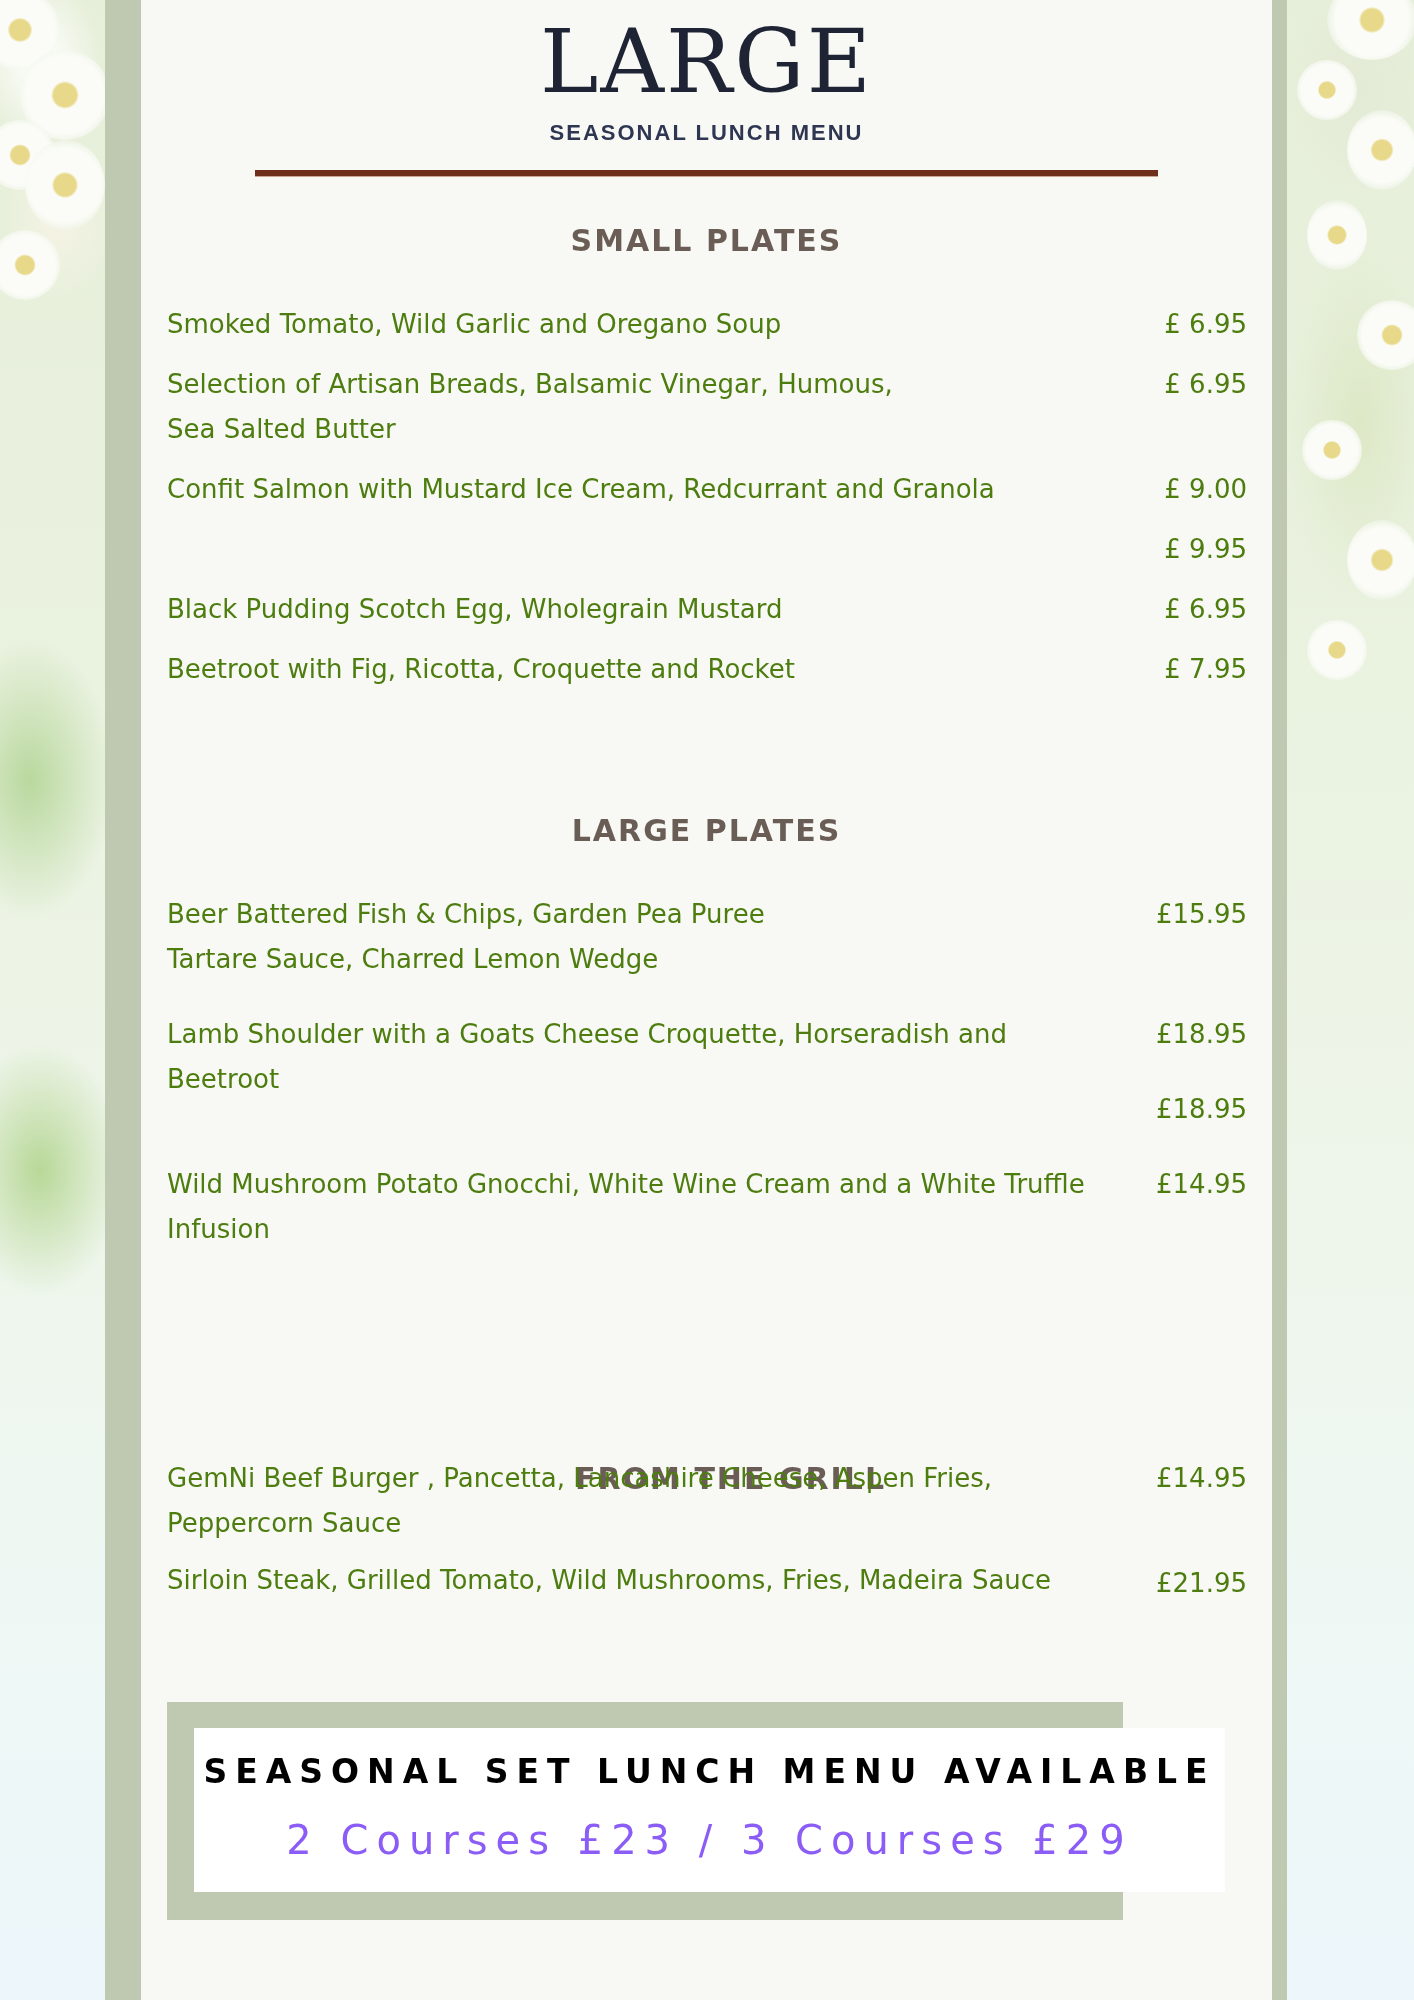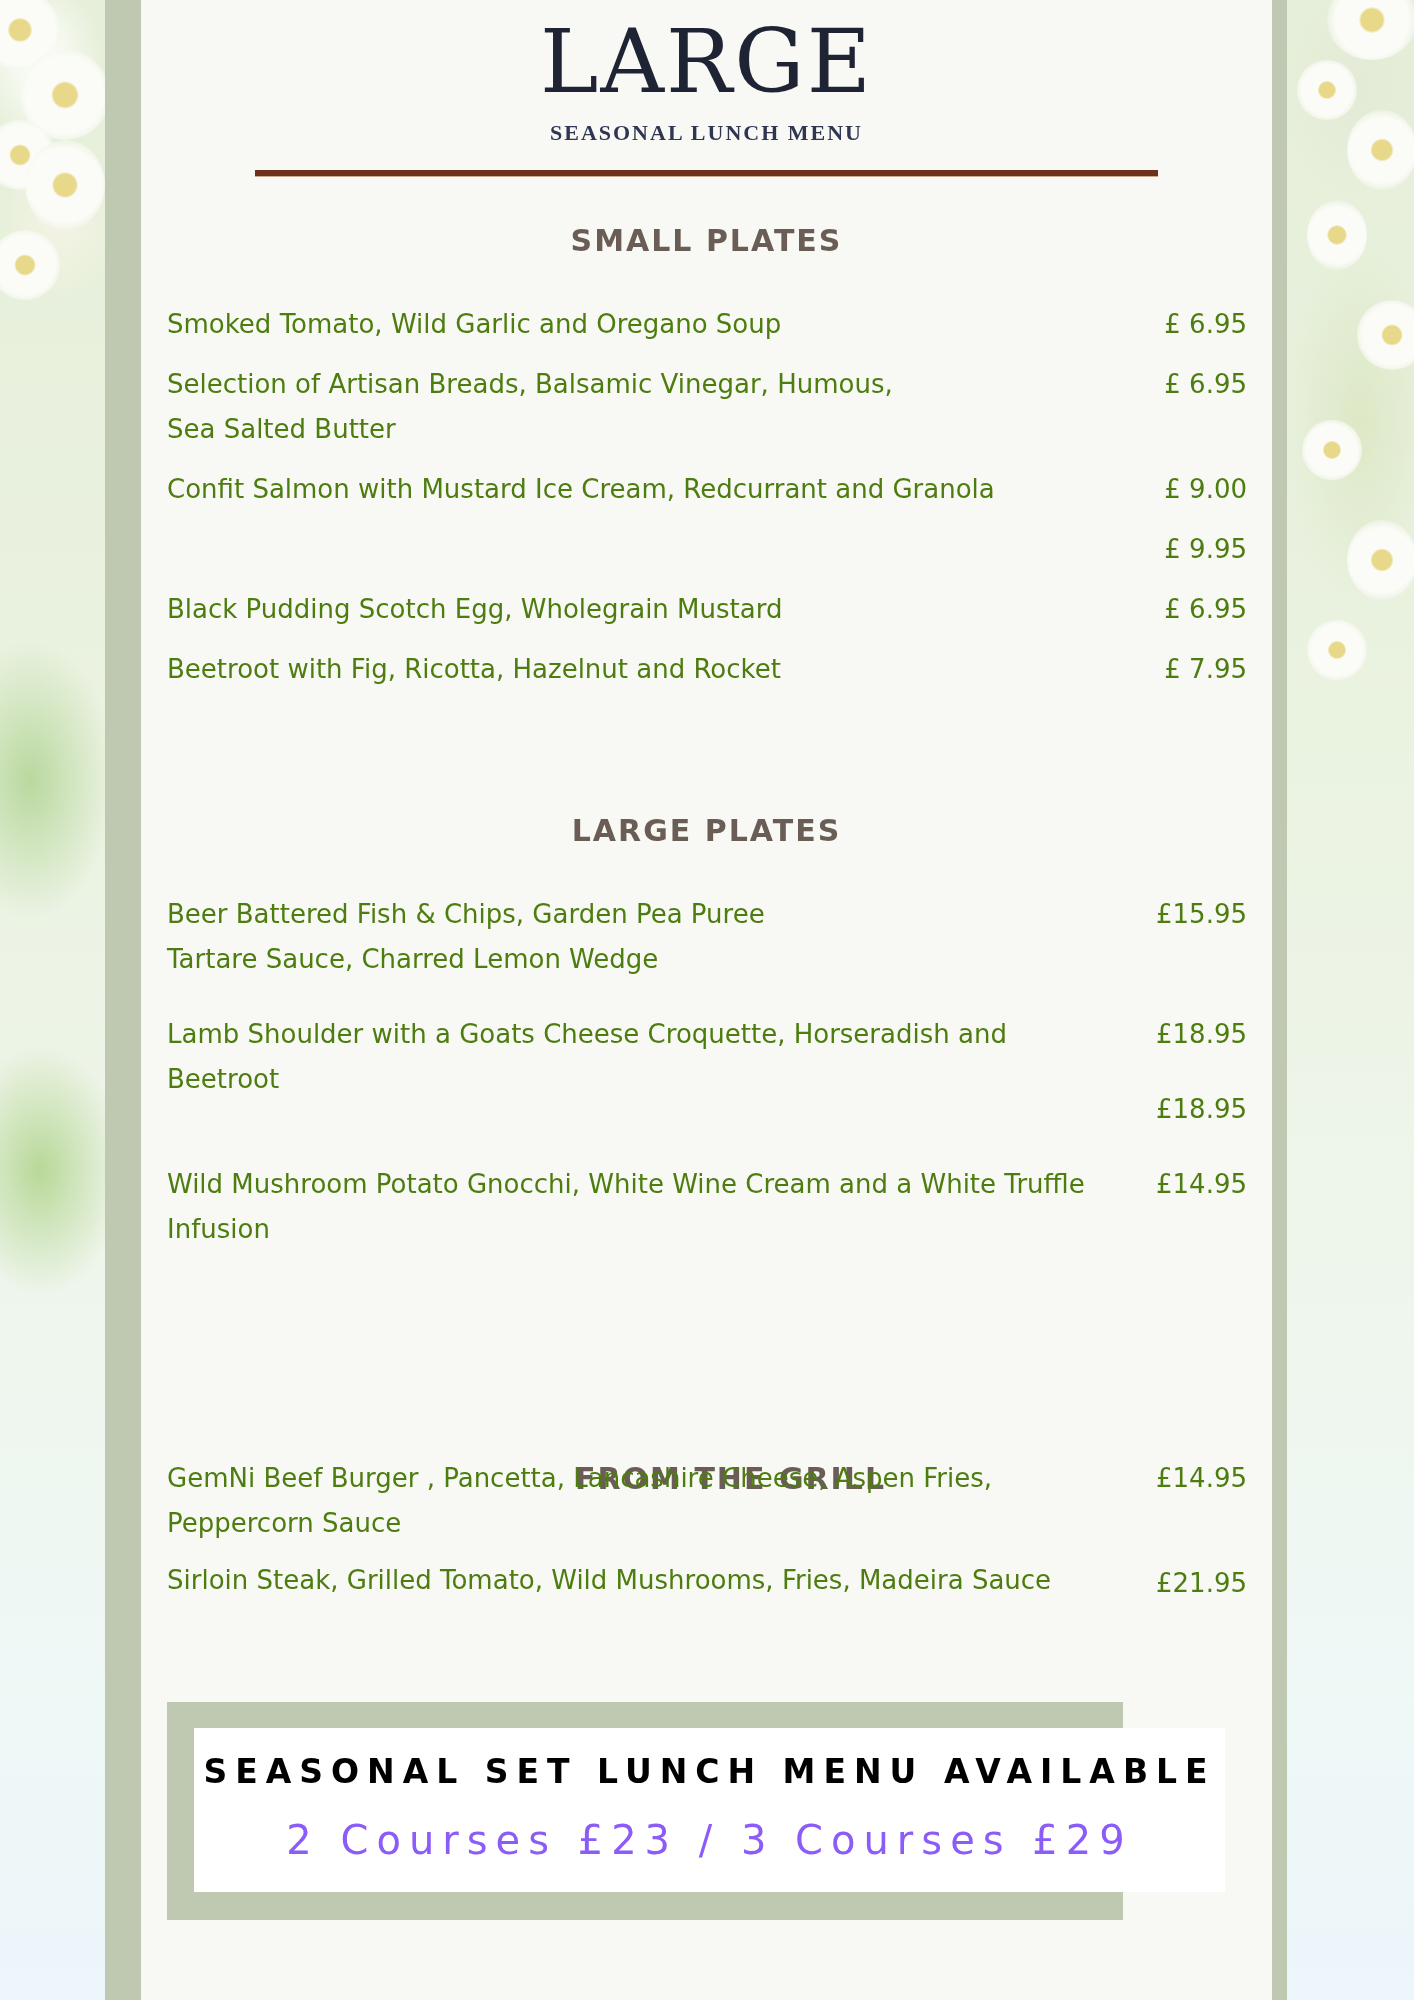"SEASONAL LUNCH MENU" .subtitle { font-family: Liberation Serif, serif -> Liberation Sans, sans-serif }
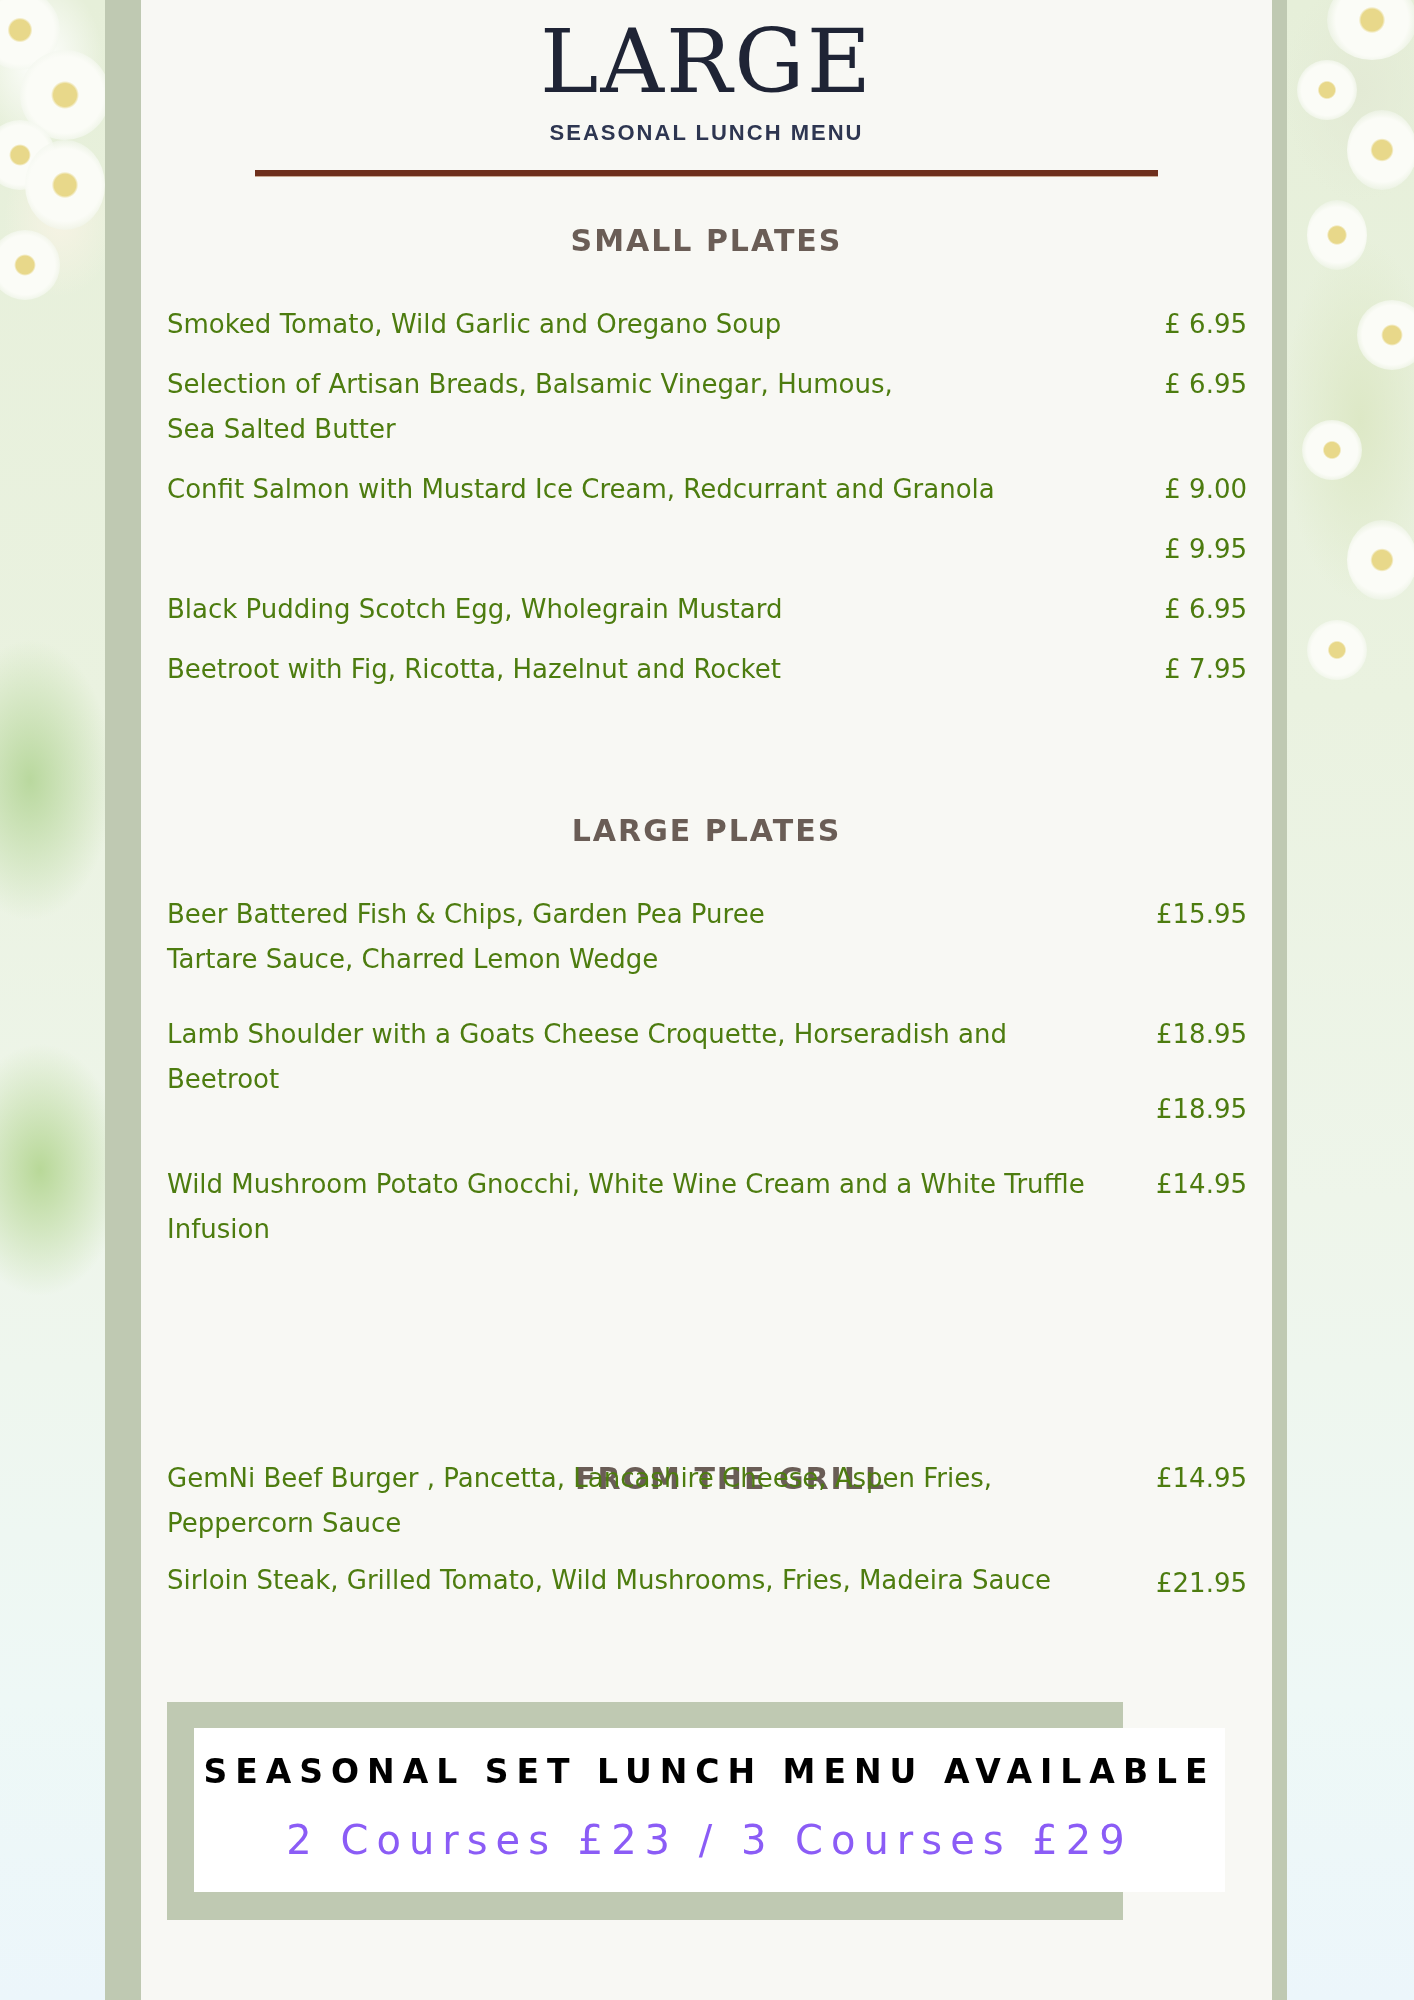"Beetroot with Fig, Ricotta, Hazelnut" span.name { text: Hazelnut -> Croquette }
